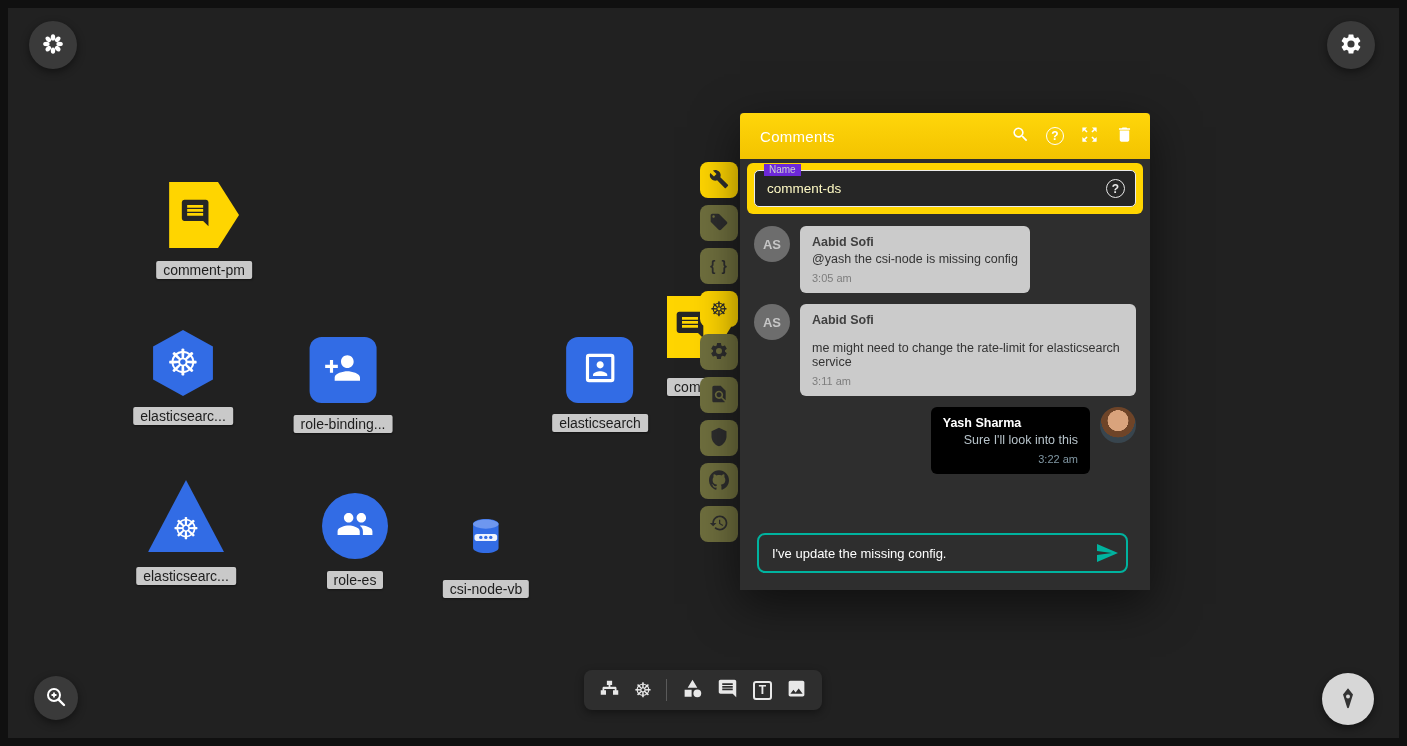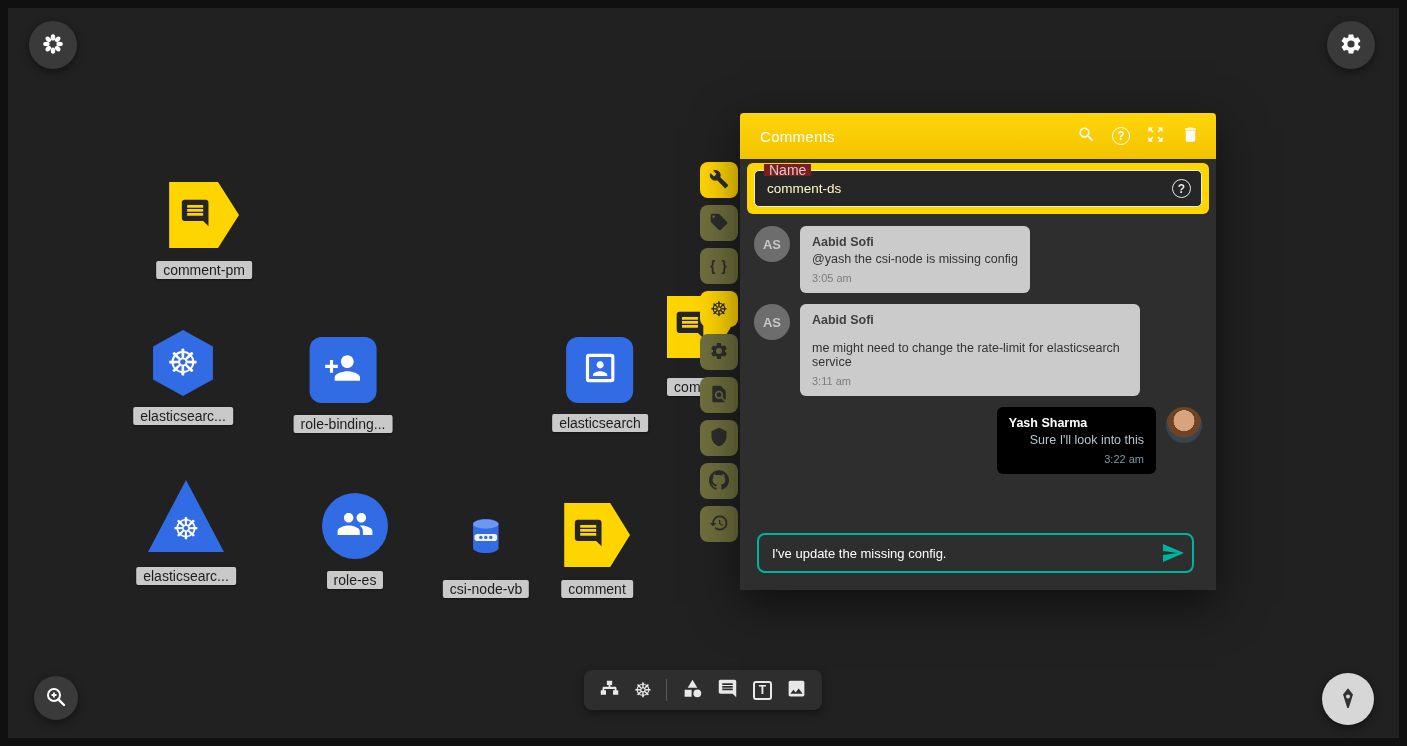"Comments" .panel { width: 476px -> 410px }
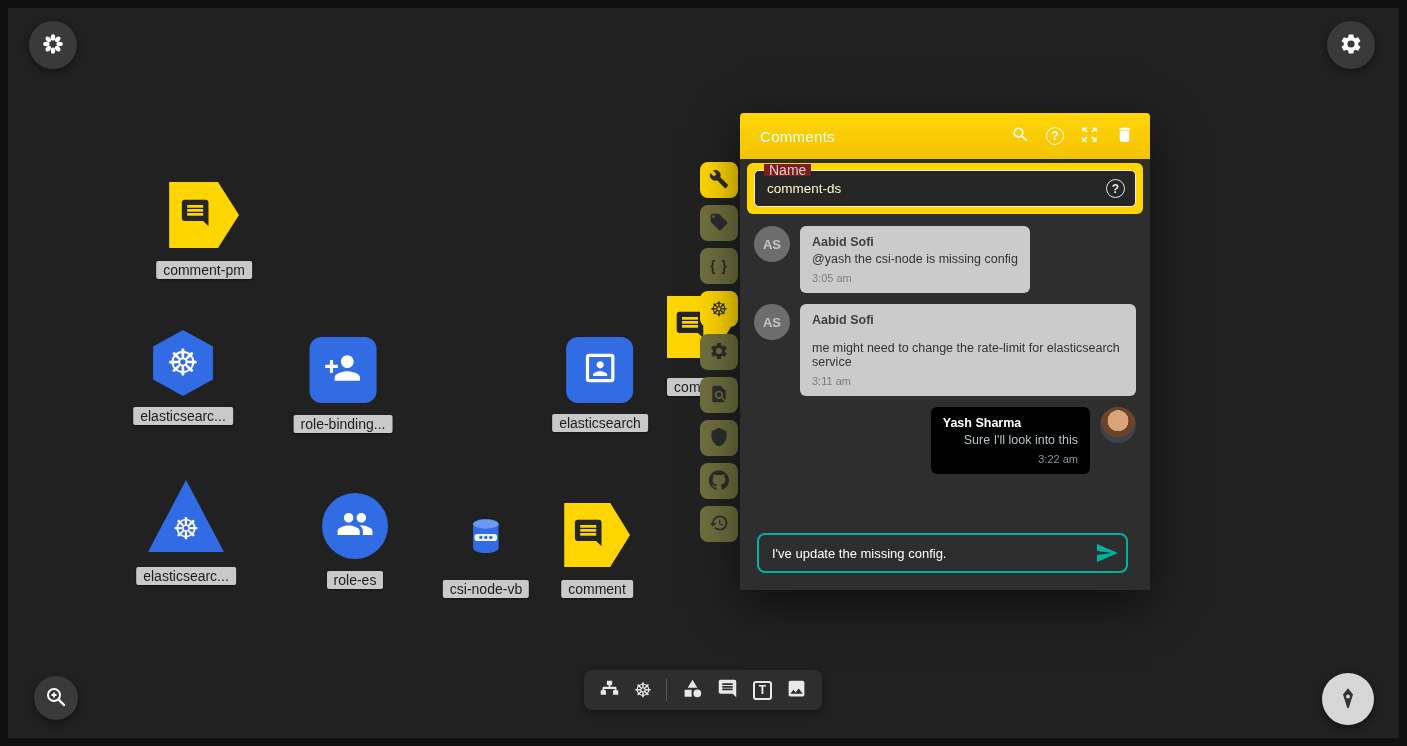"Name" .name-lbl { background: #7f1d1d -> #6d28d9; font-size: 14px -> 10px }
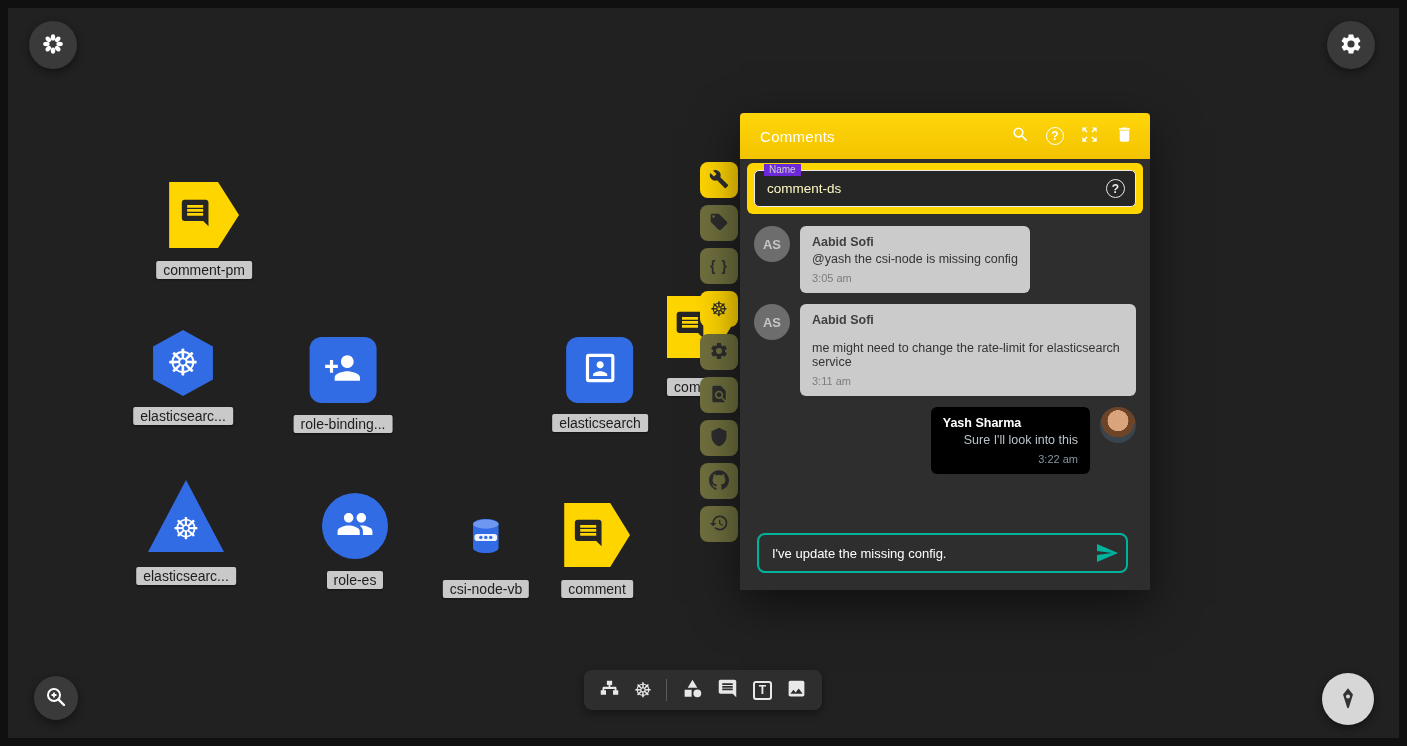"comment" div.node { html: <div> <div> <span> <svg> <path></path> </svg> </span> </div> <div>comment</div> </div> -> none }
